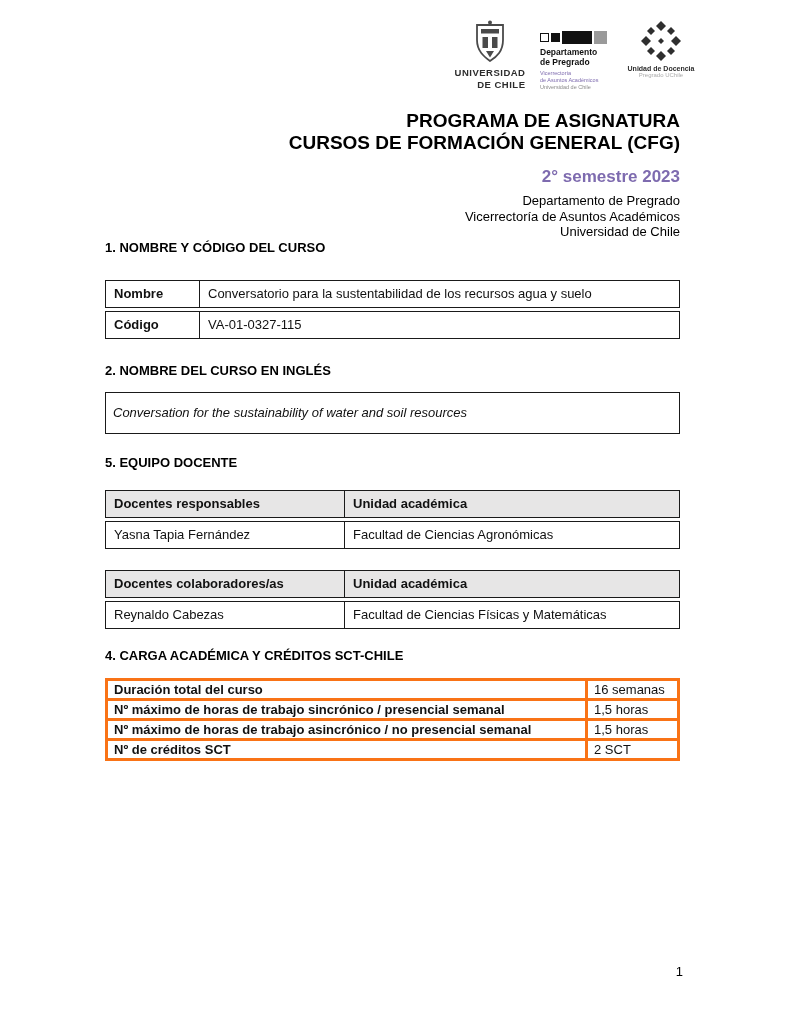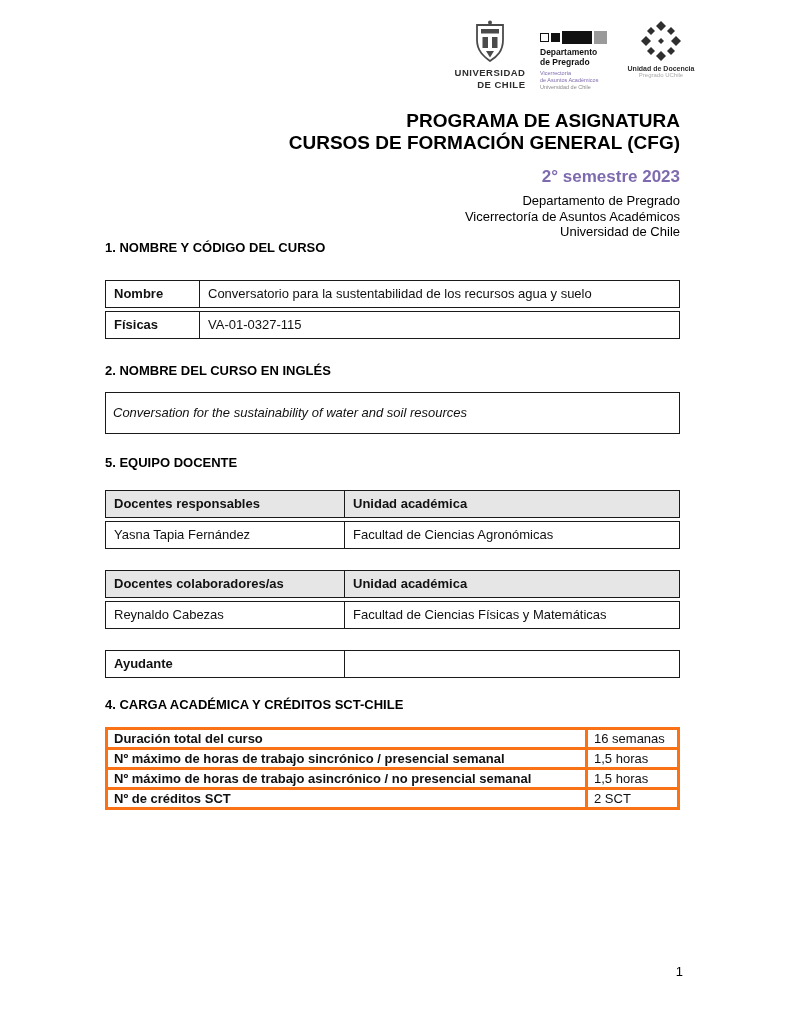"Físicas" td.b { text: Físicas -> Código }
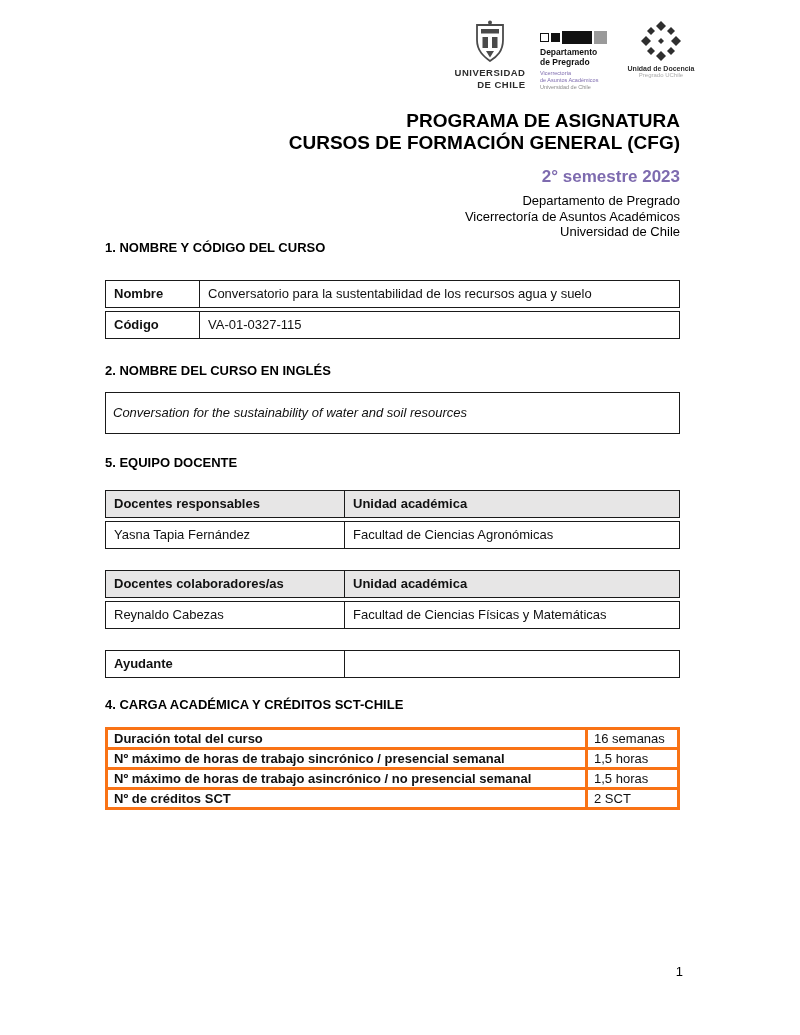"Ayudante" table.tbl { html: <table> <colgroup> <col> <col> </colgroup> <tbody> <tr> <td>Ayudante</td> <td></td> </tr> </tbody> </table> -> none }
